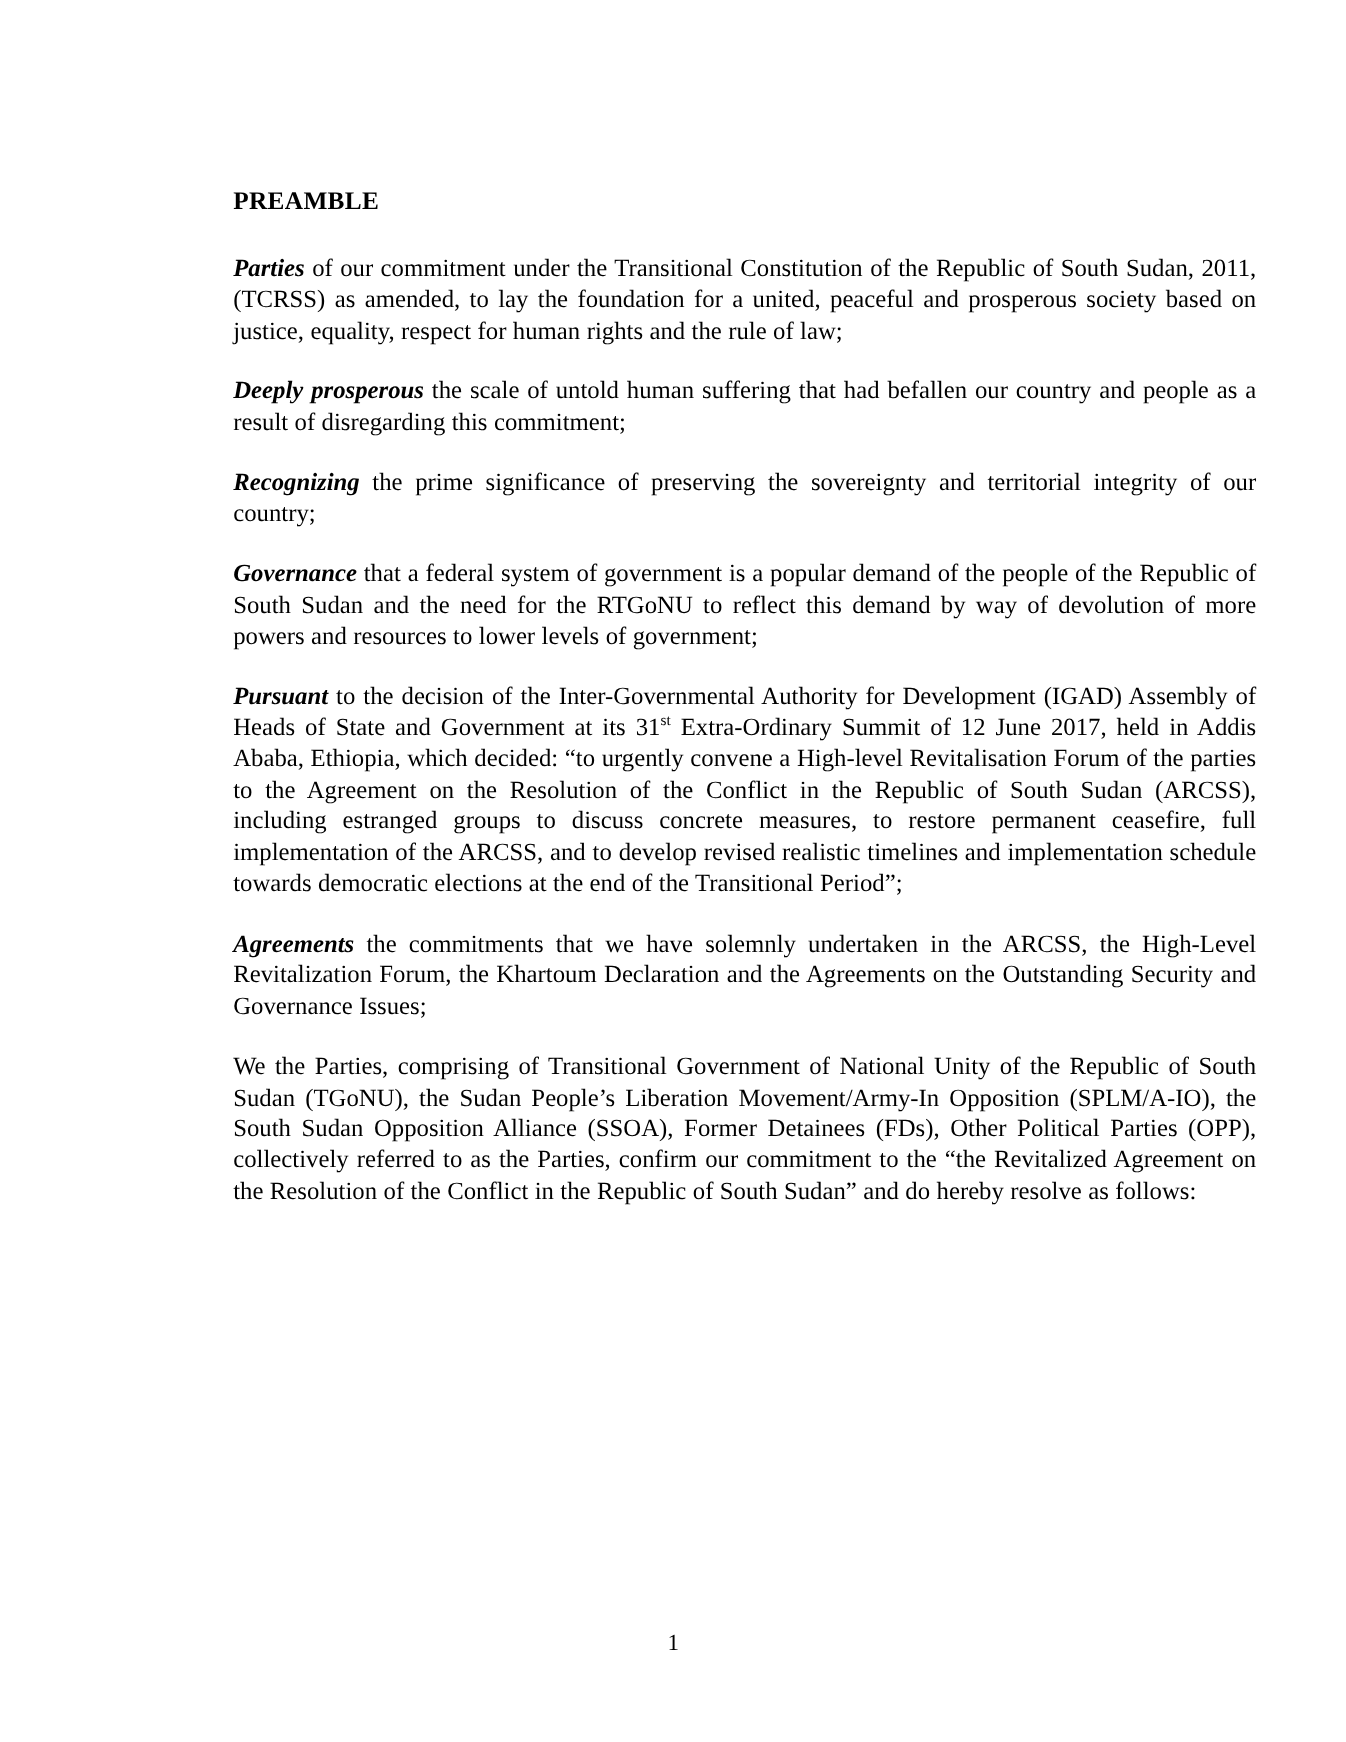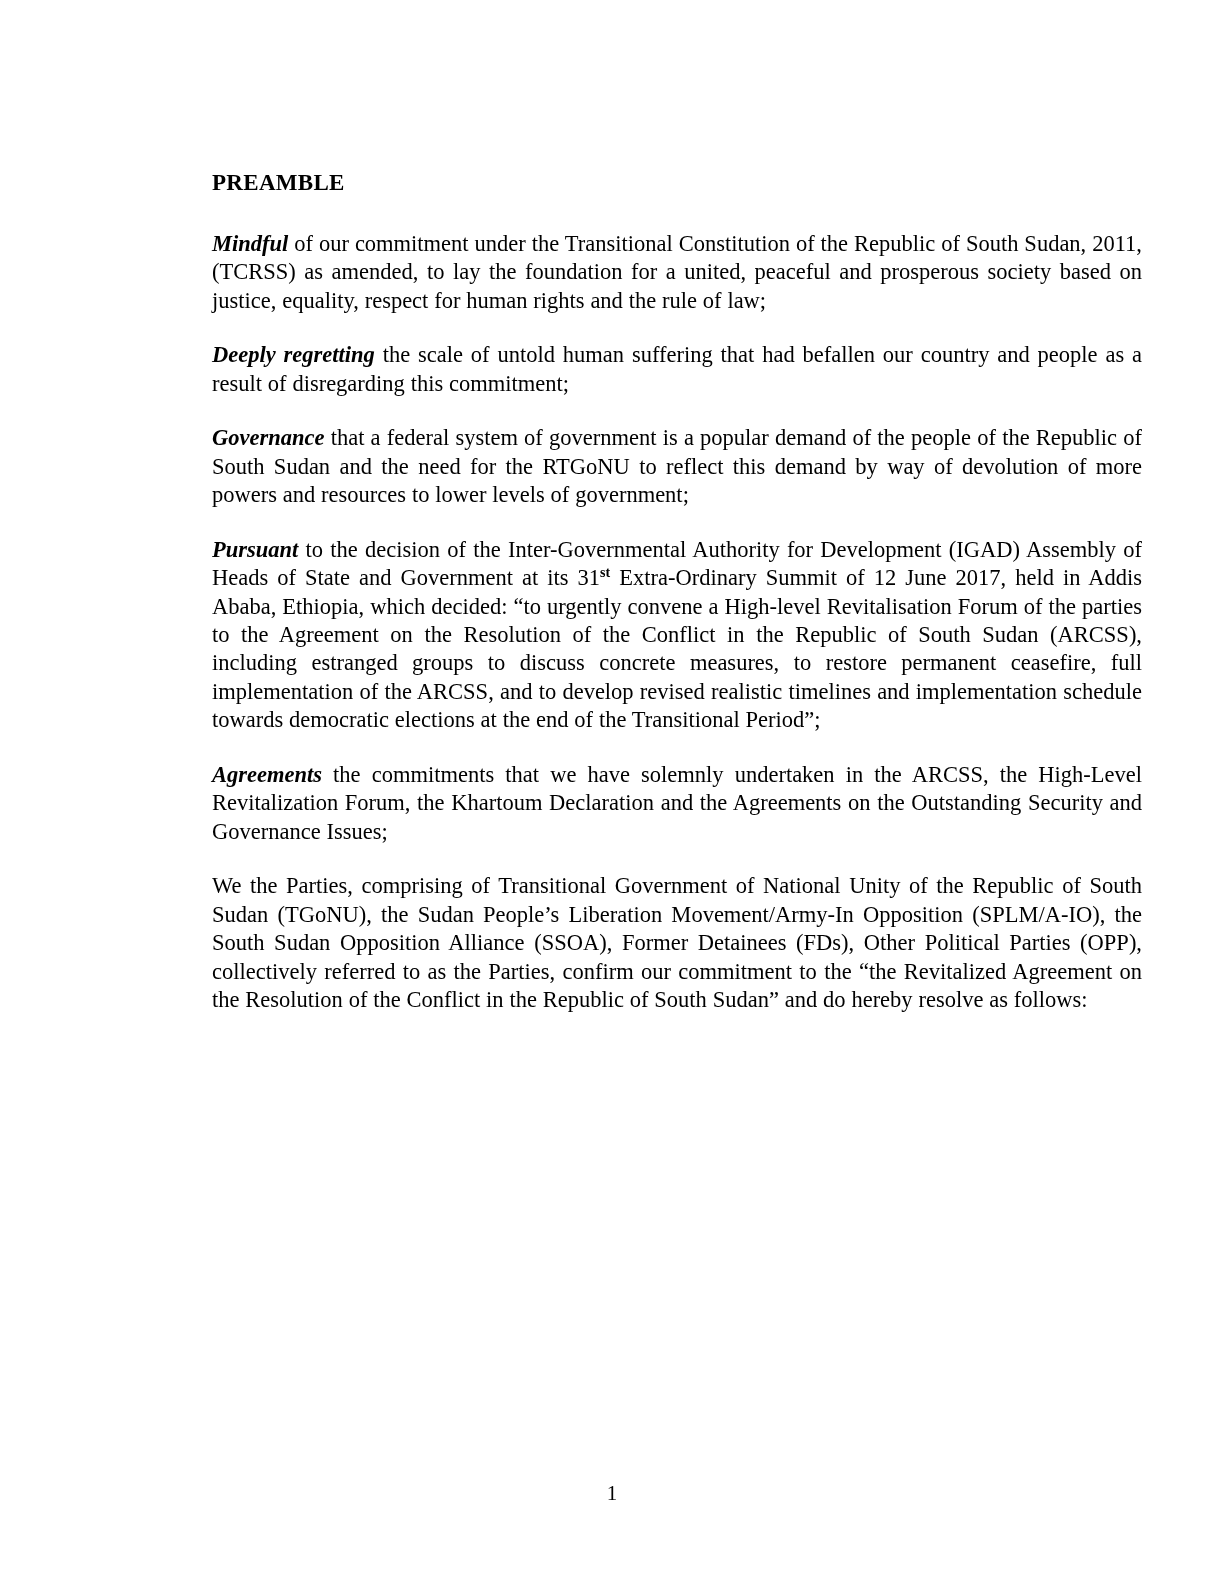"Mindful" span.lead { text: Mindful -> Parties }
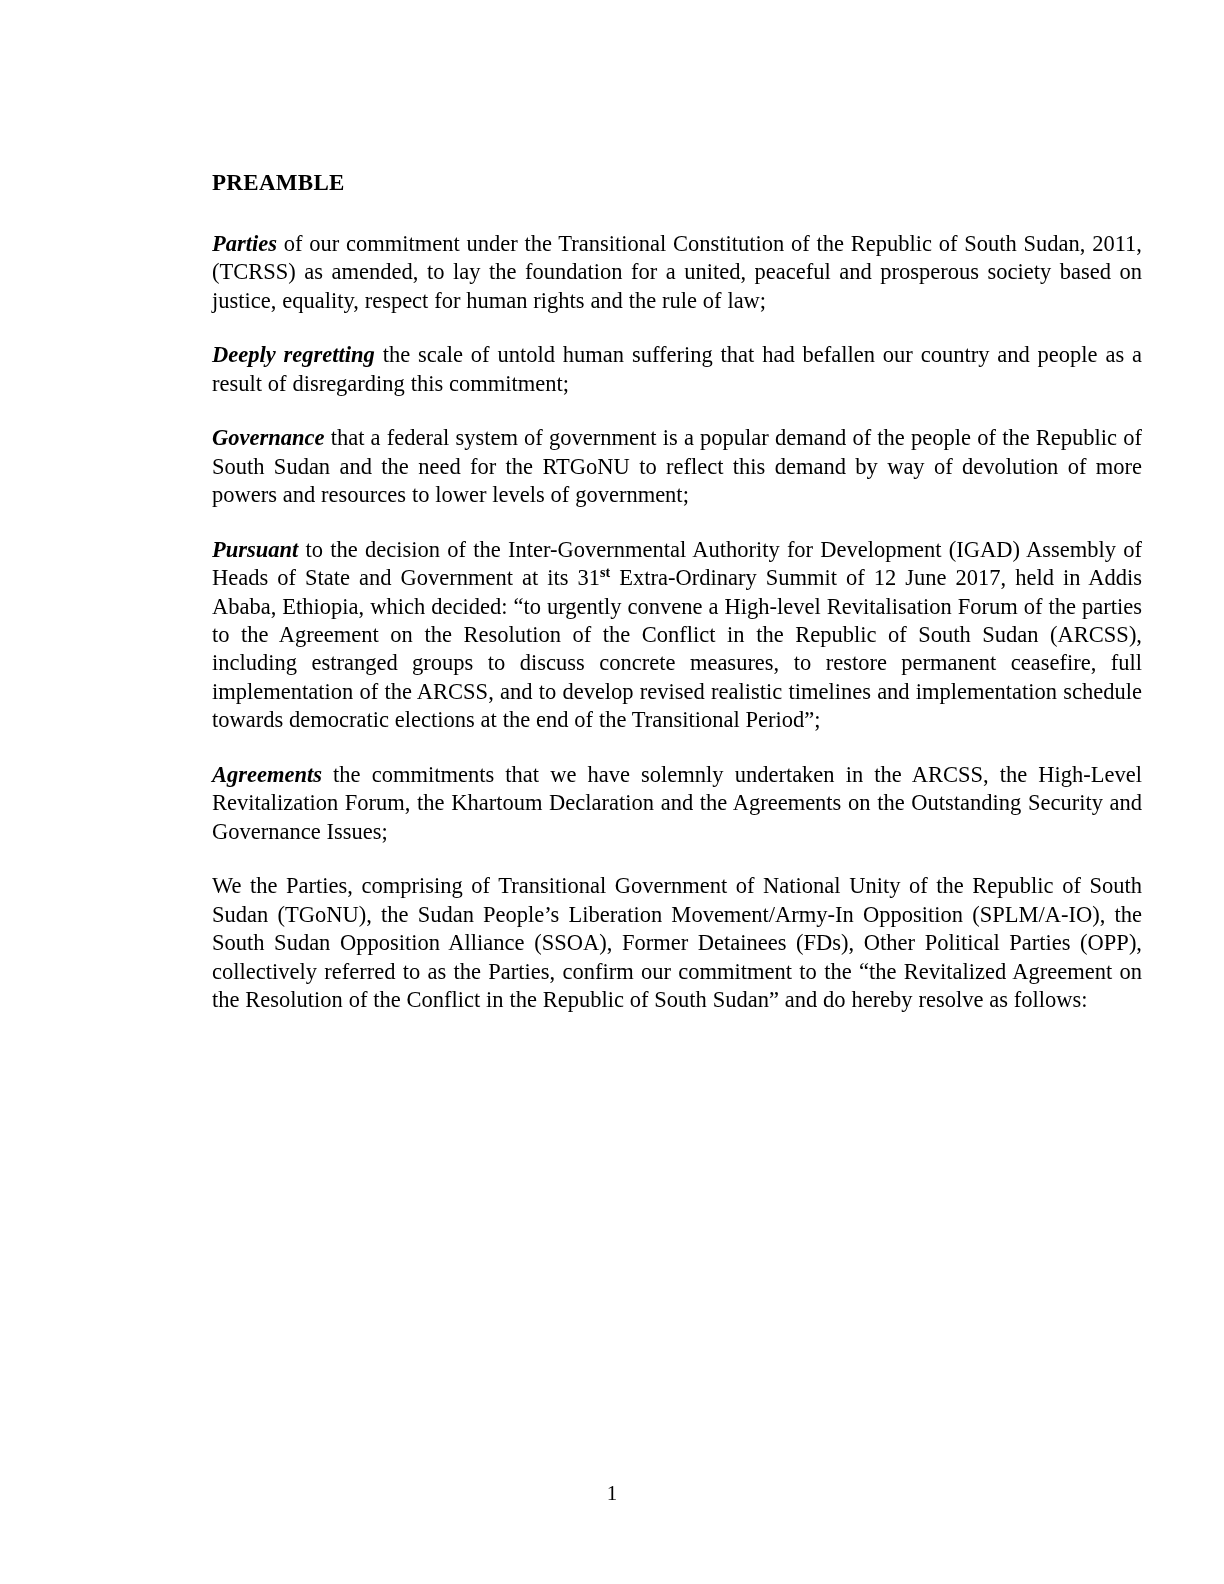"Deeply regretting" span.lead { text: regretting -> prosperous }
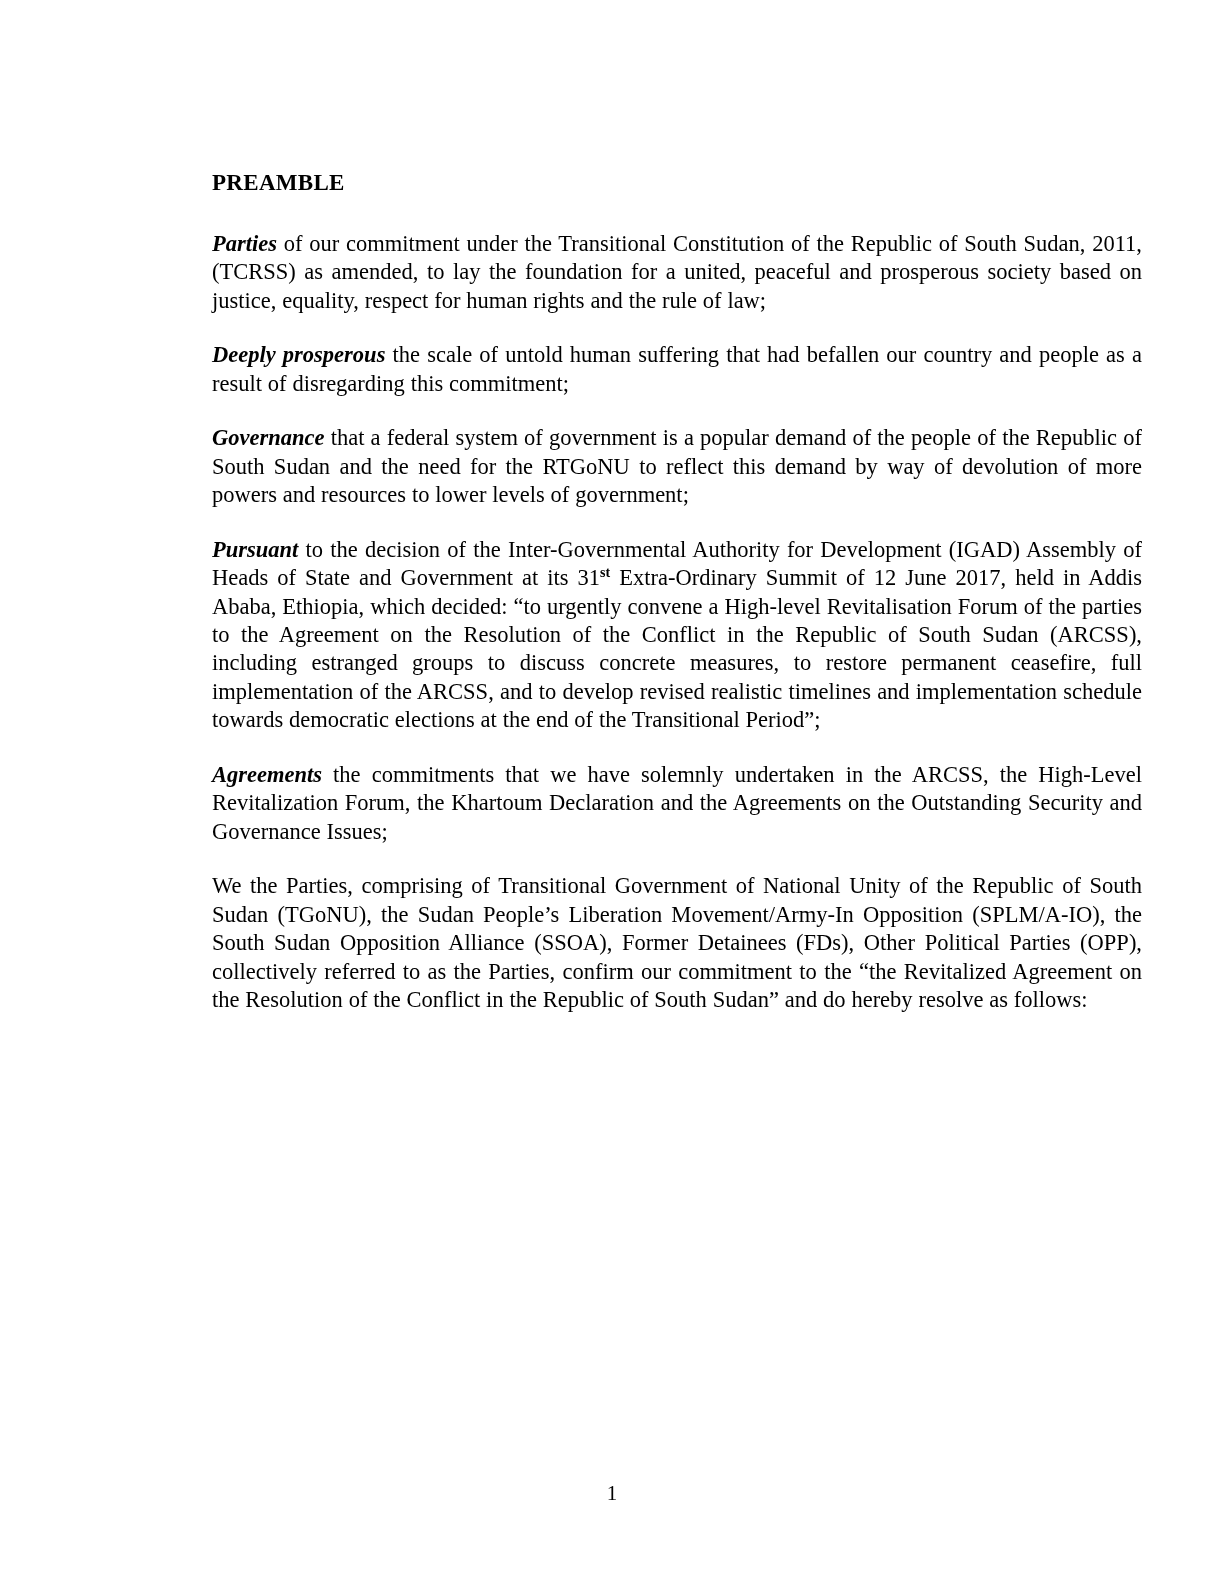"Recognizing the prime significance of" p.para { html: none -> <p> <span>Recognizing</span><span> the prime significance of preserving the sovereignty and territorial integrity of our country;</span> </p> }
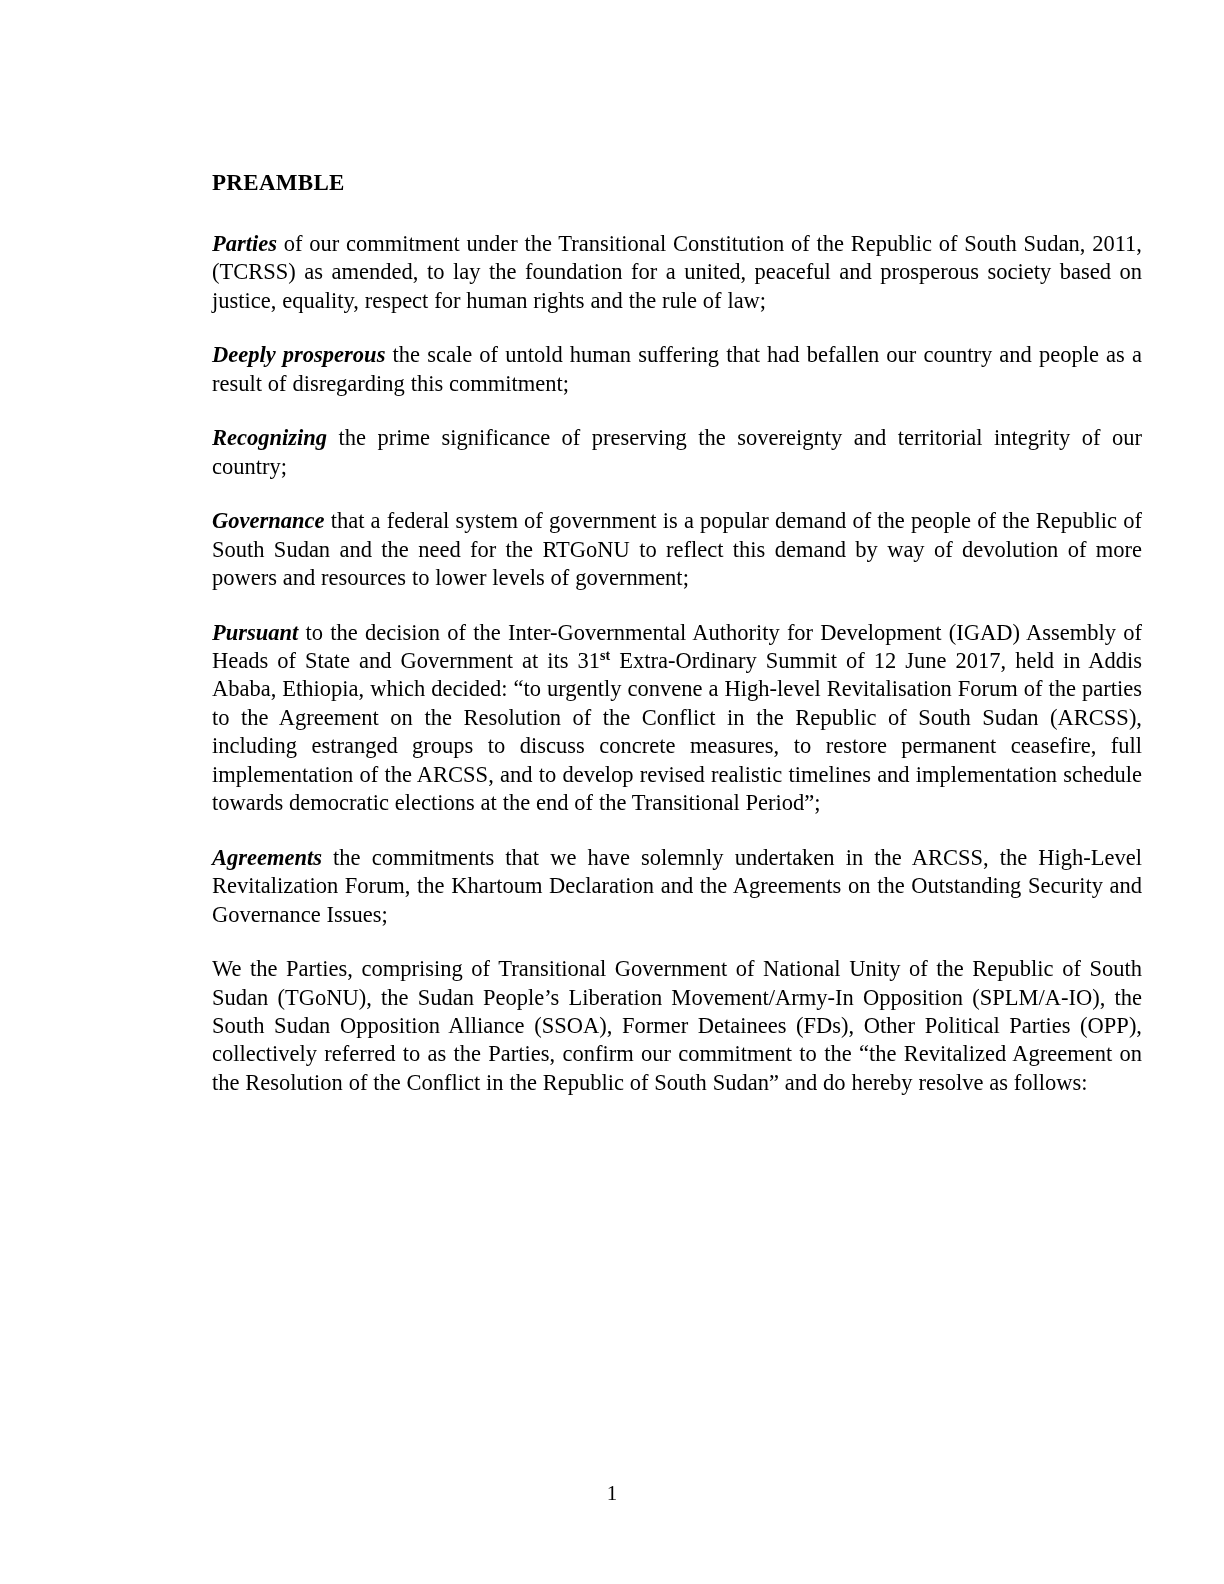"st" sup { font-weight: bold -> none }
